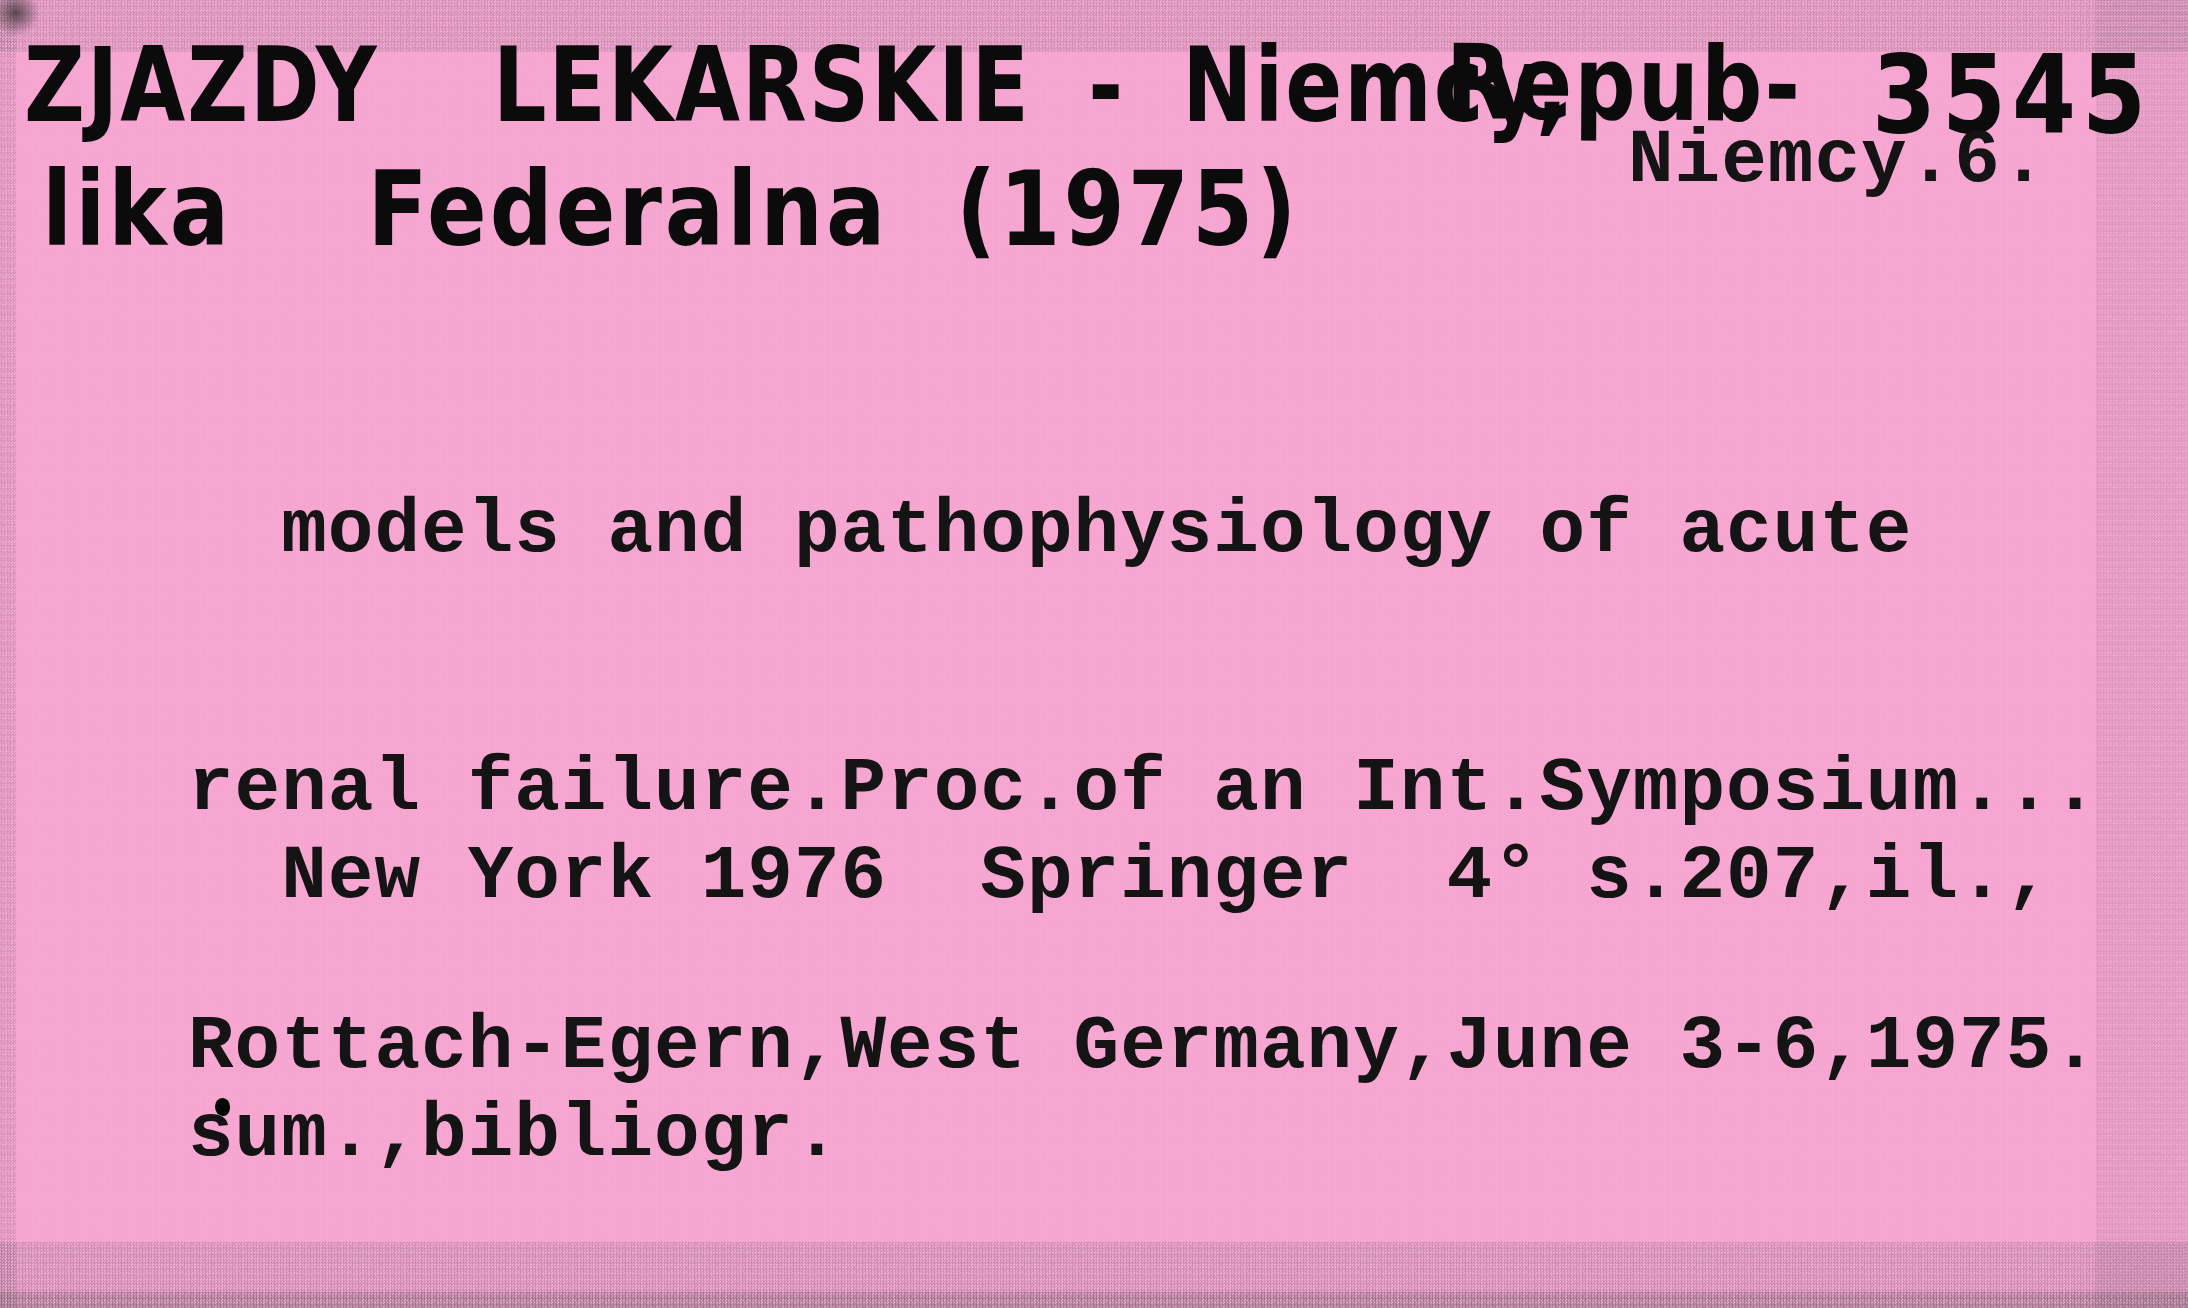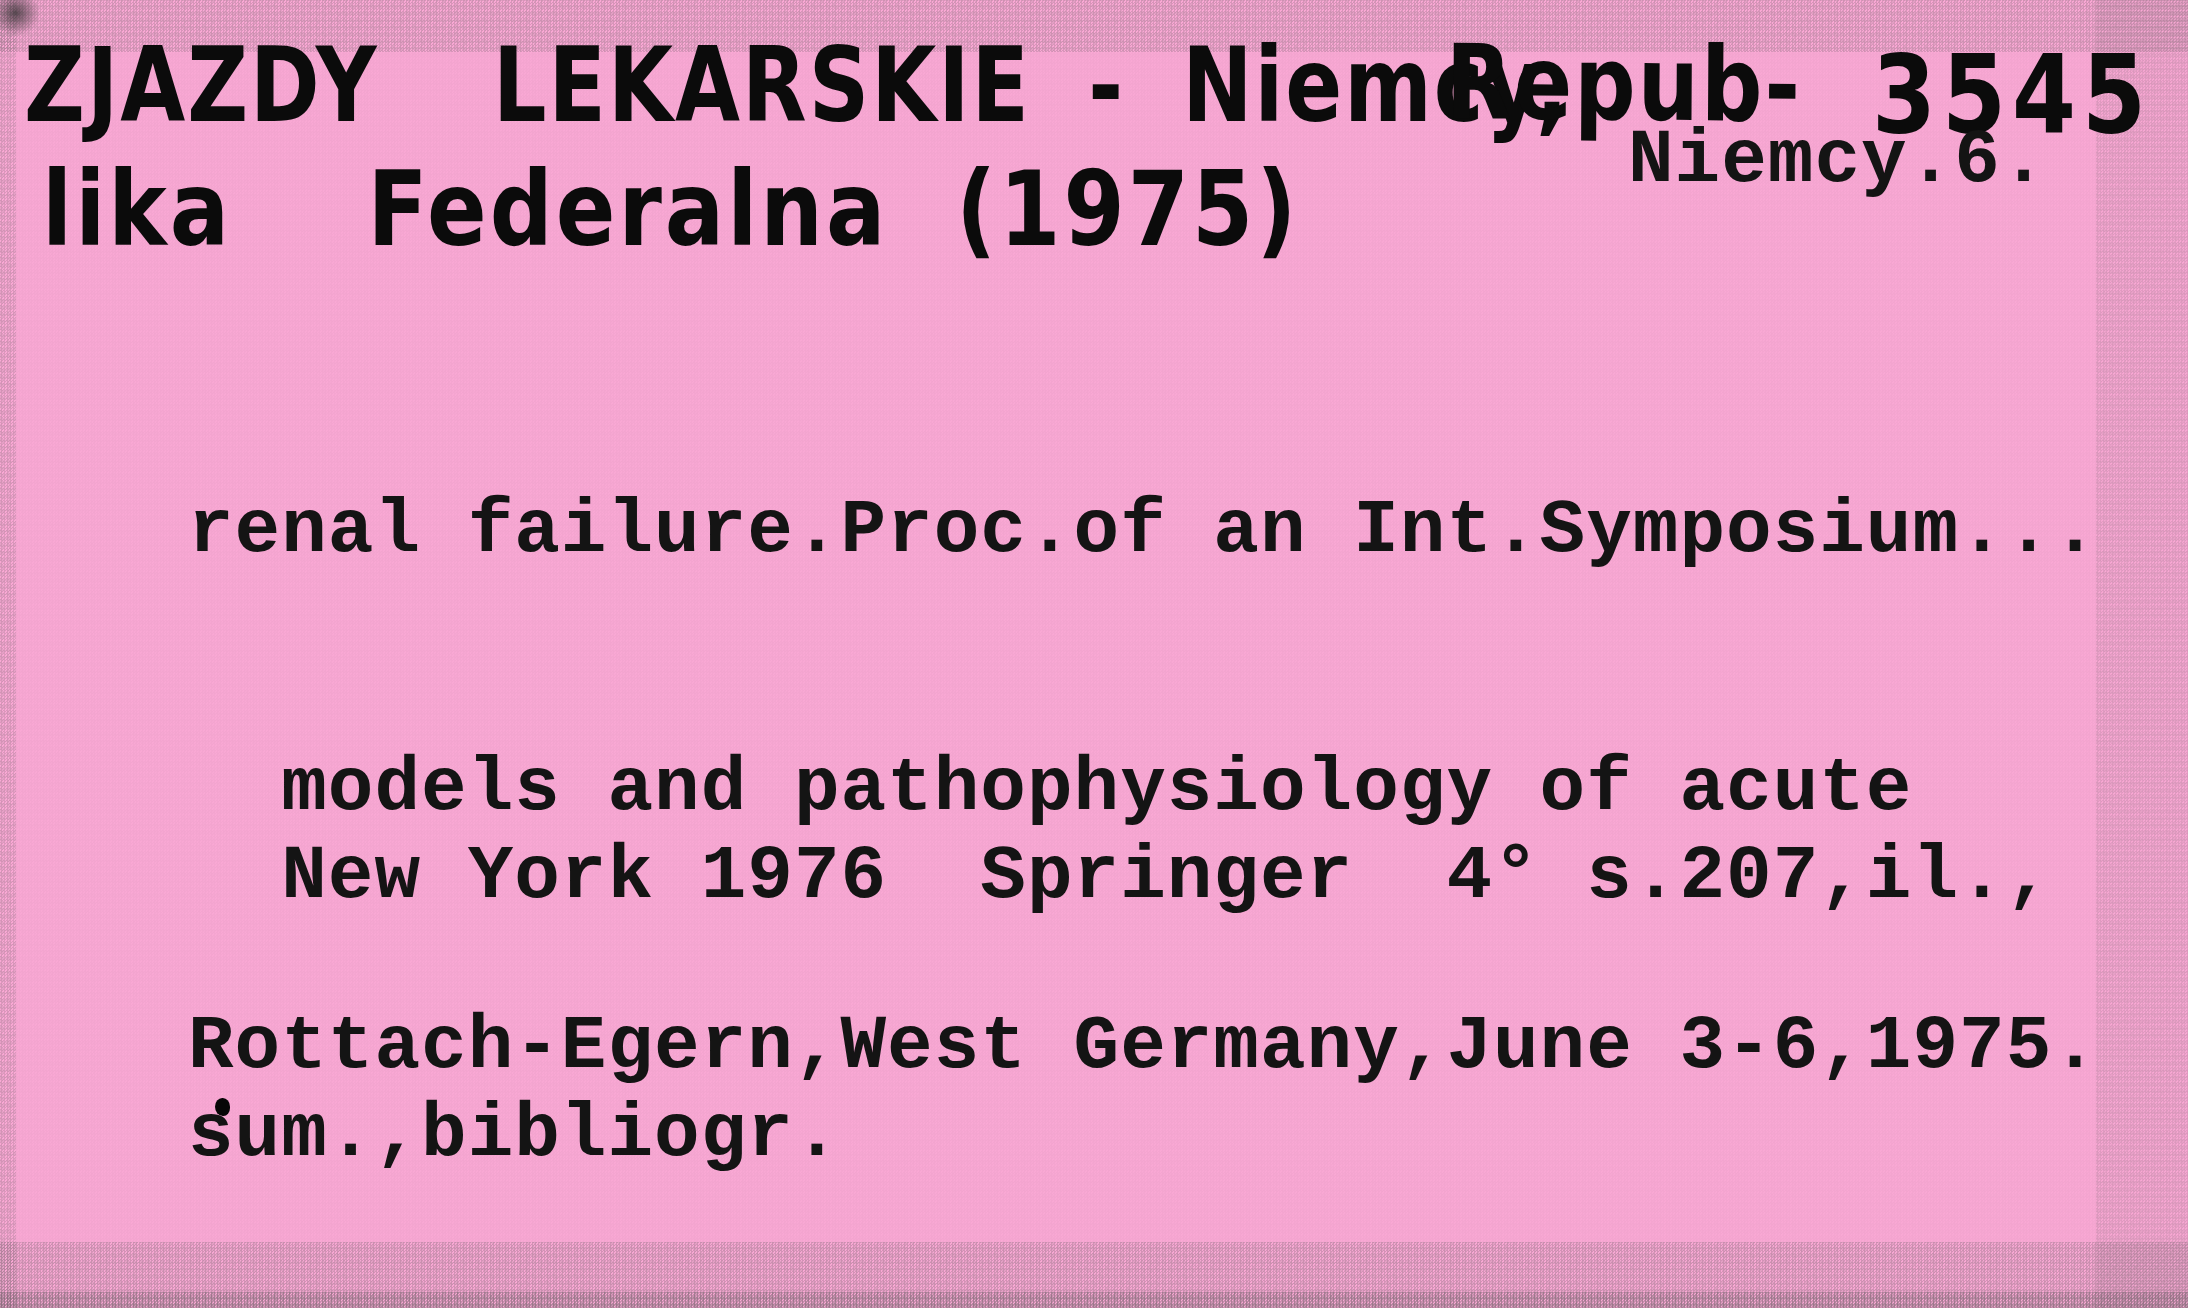"renal failure.Proc.of an" div.line { order: before "models and pathophysiology of acute" -> after "models and pathophysiology of acute" }
